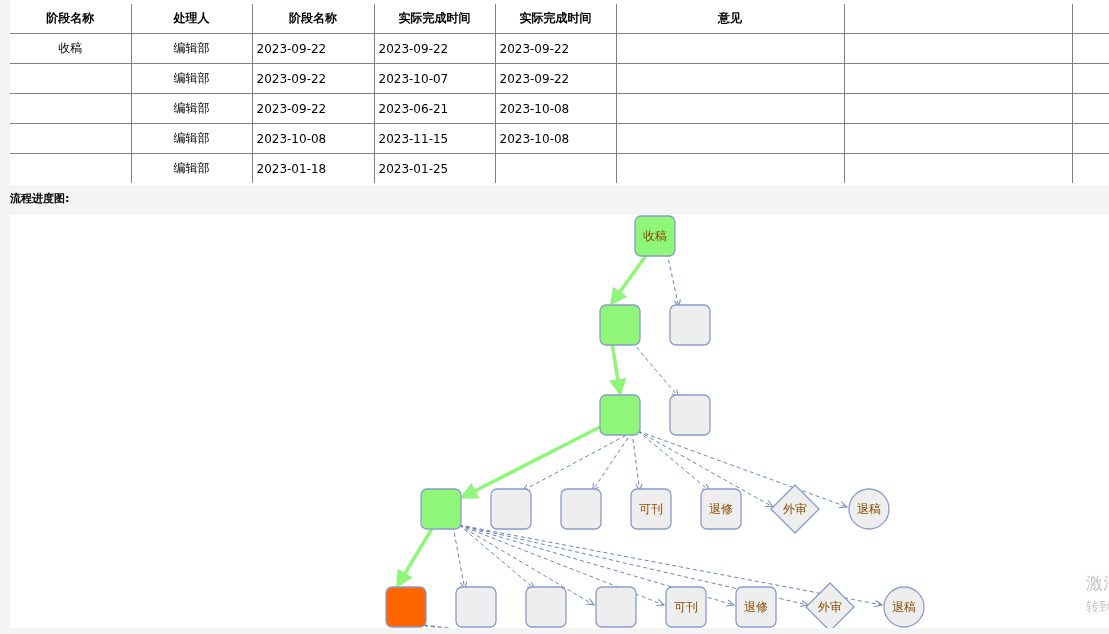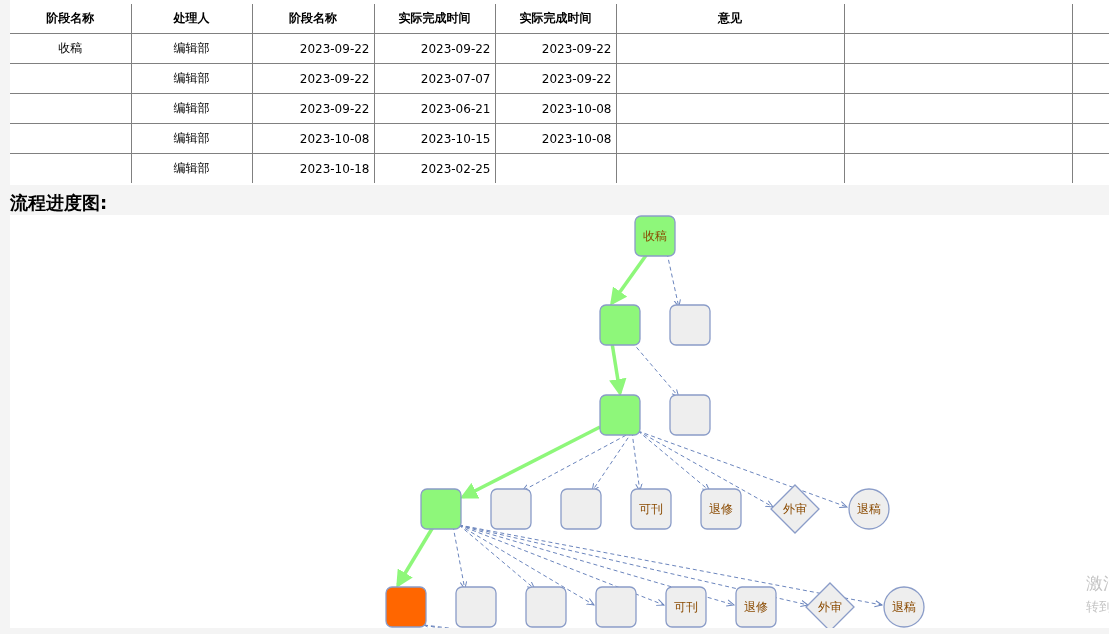"2023-09-22" table.grid td.l { text-align: right -> left }
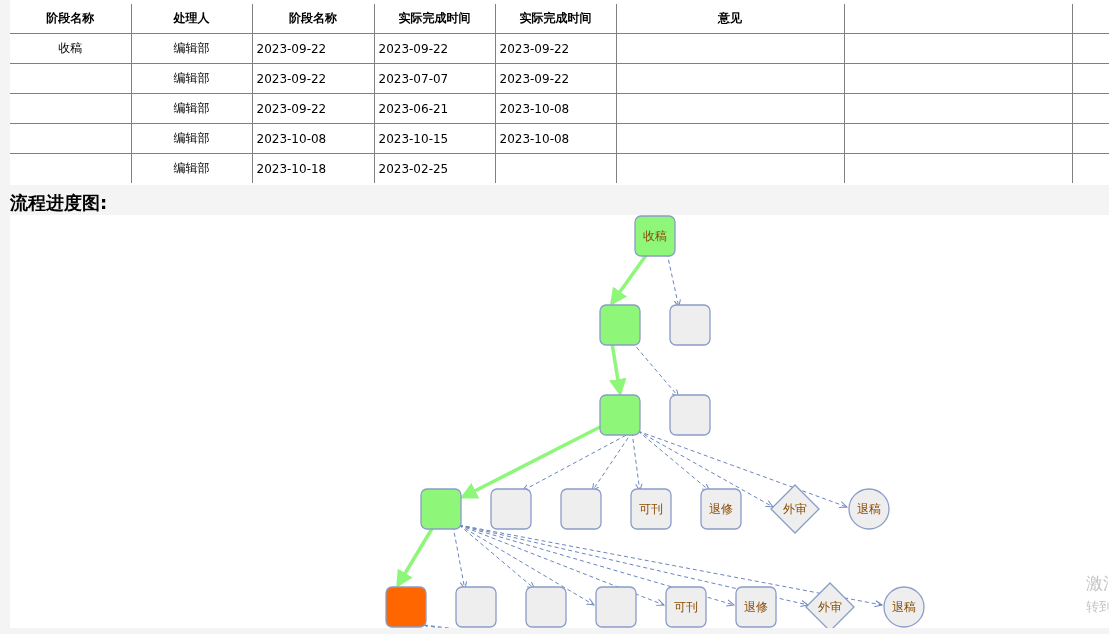"2023-07-07" td.l { text: 2023-07-07 -> 2023-10-07 }
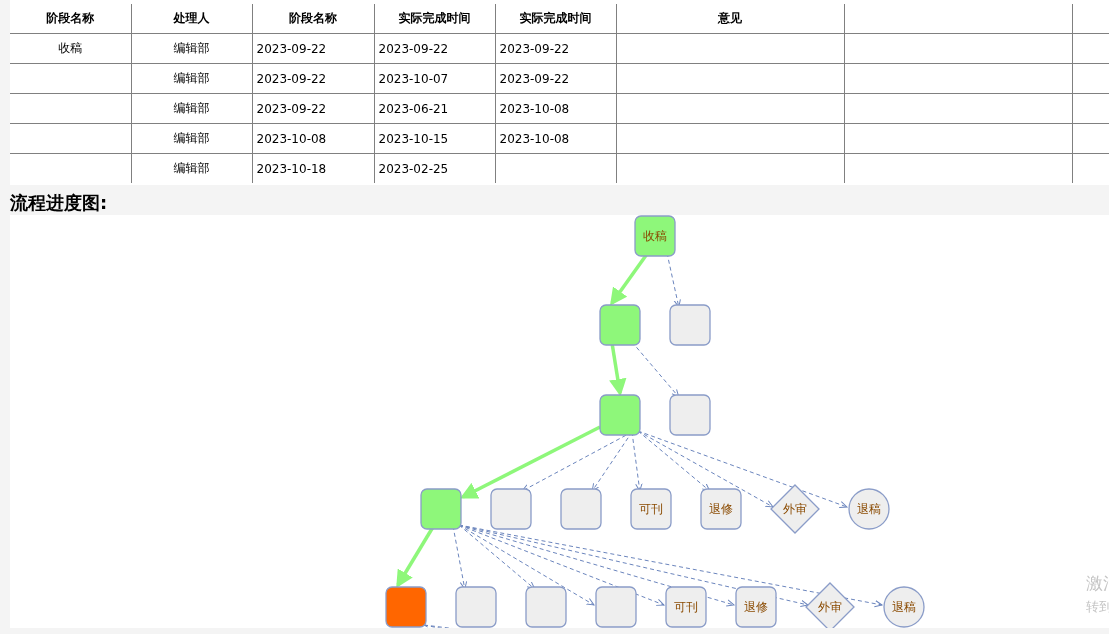"2023-10-15" td.l { text: 2023-10-15 -> 2023-11-15 }
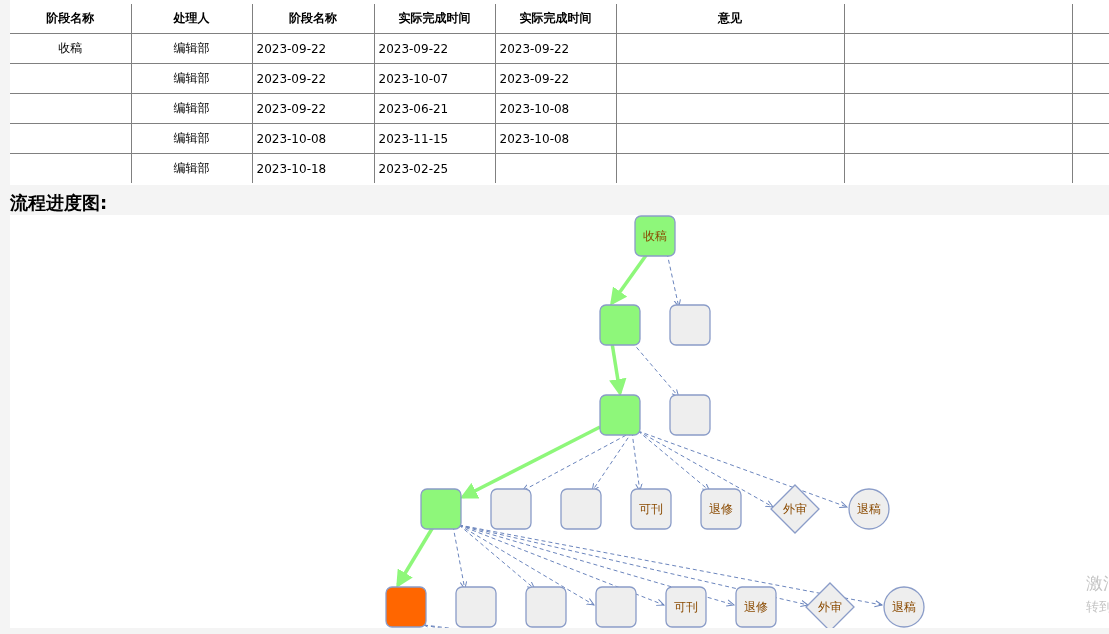"2023-10-18" td.l { text: 2023-10-18 -> 2023-01-18 }
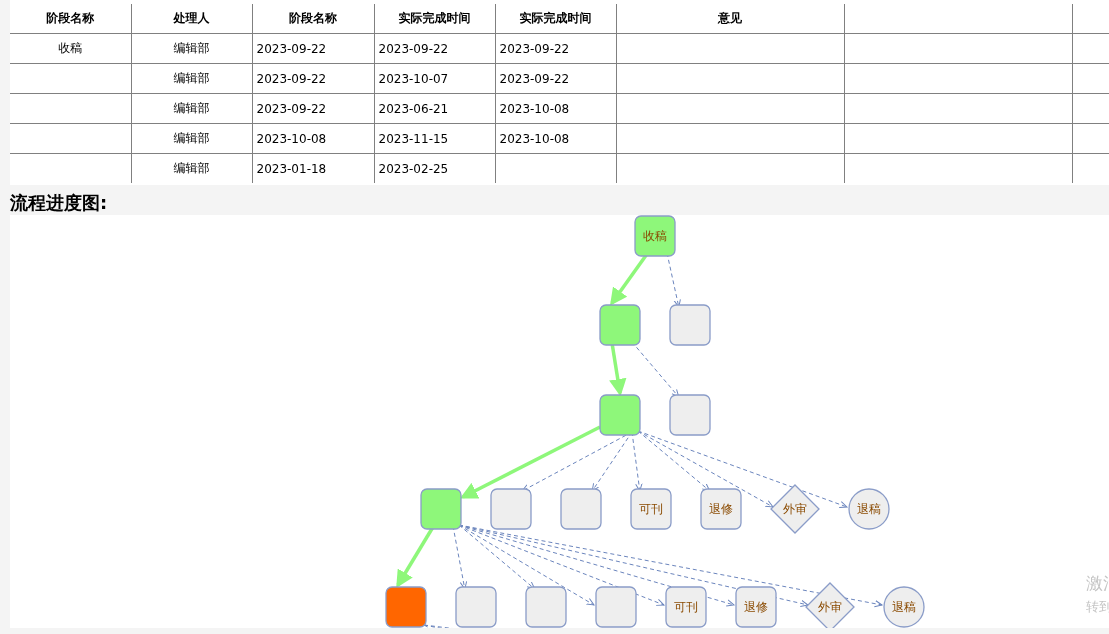"2023-02-25" td.l { text: 2023-02-25 -> 2023-01-25 }
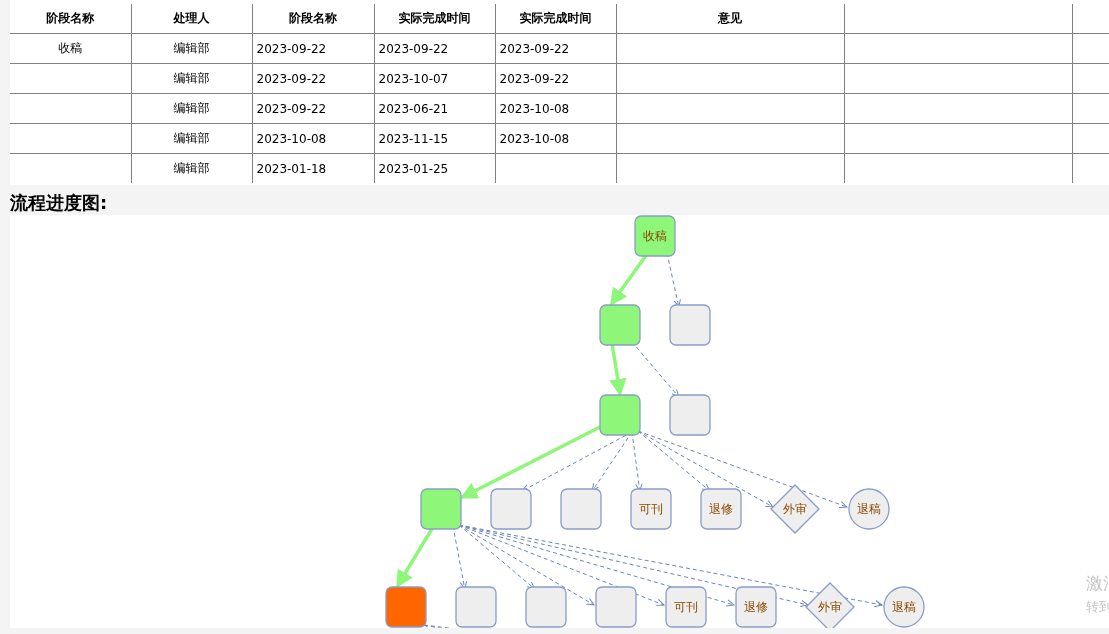"流程进度图:" .section-label { font-size: 18px -> 11px }
